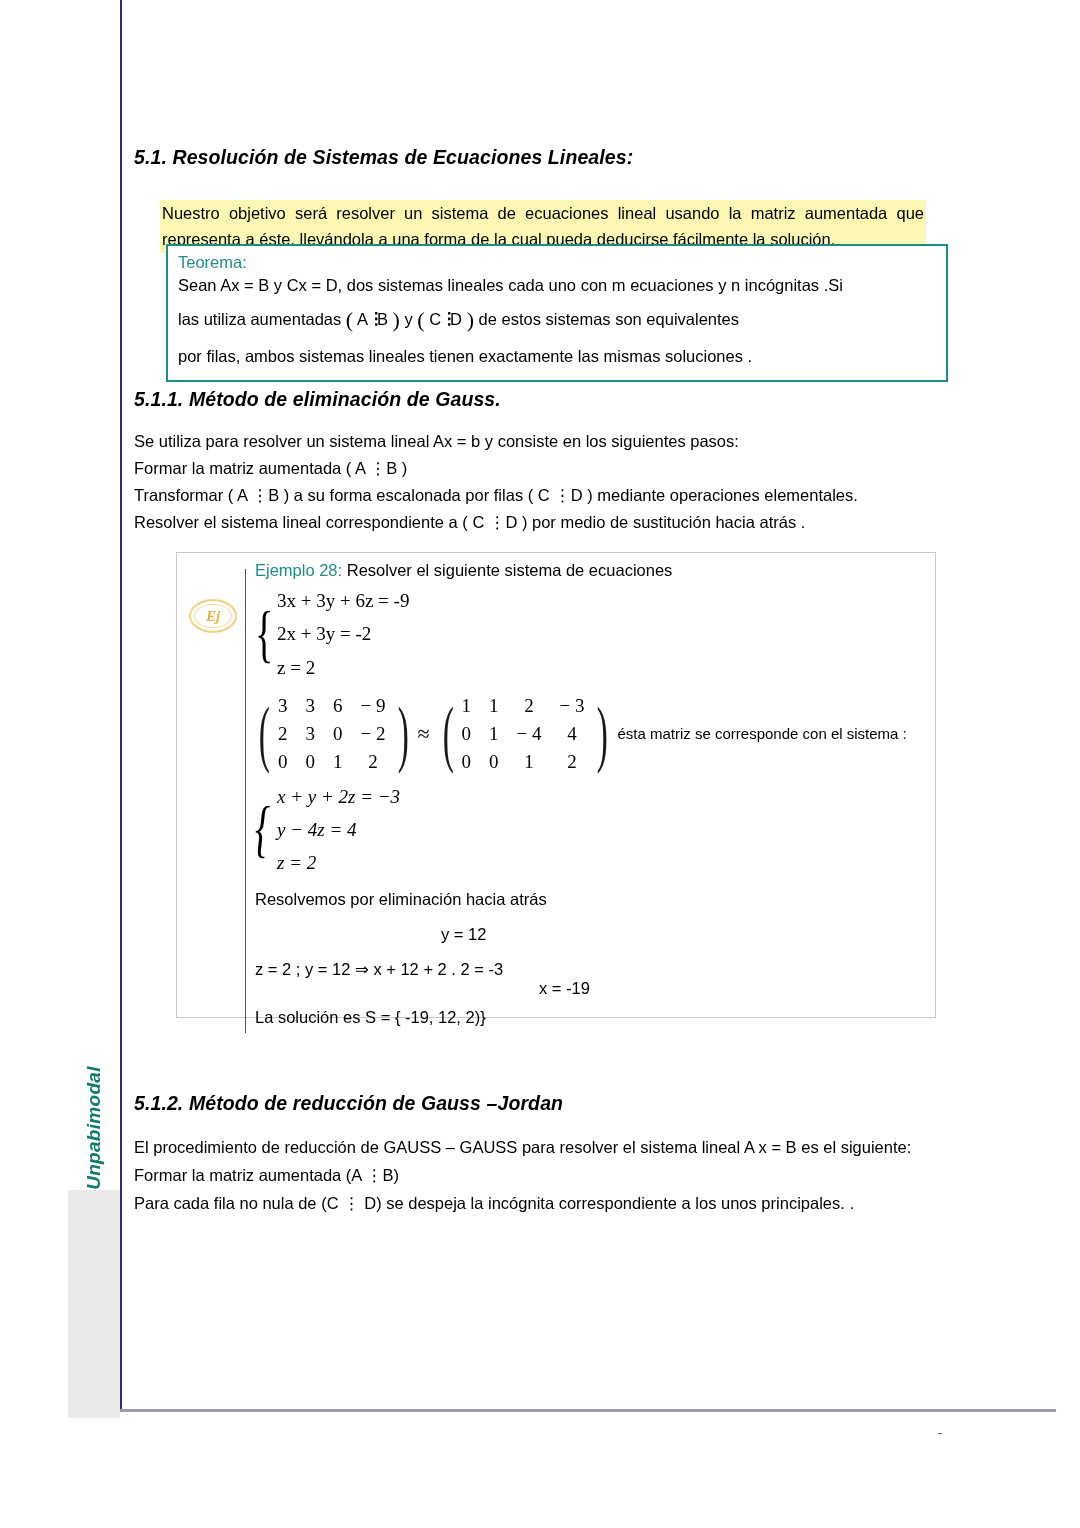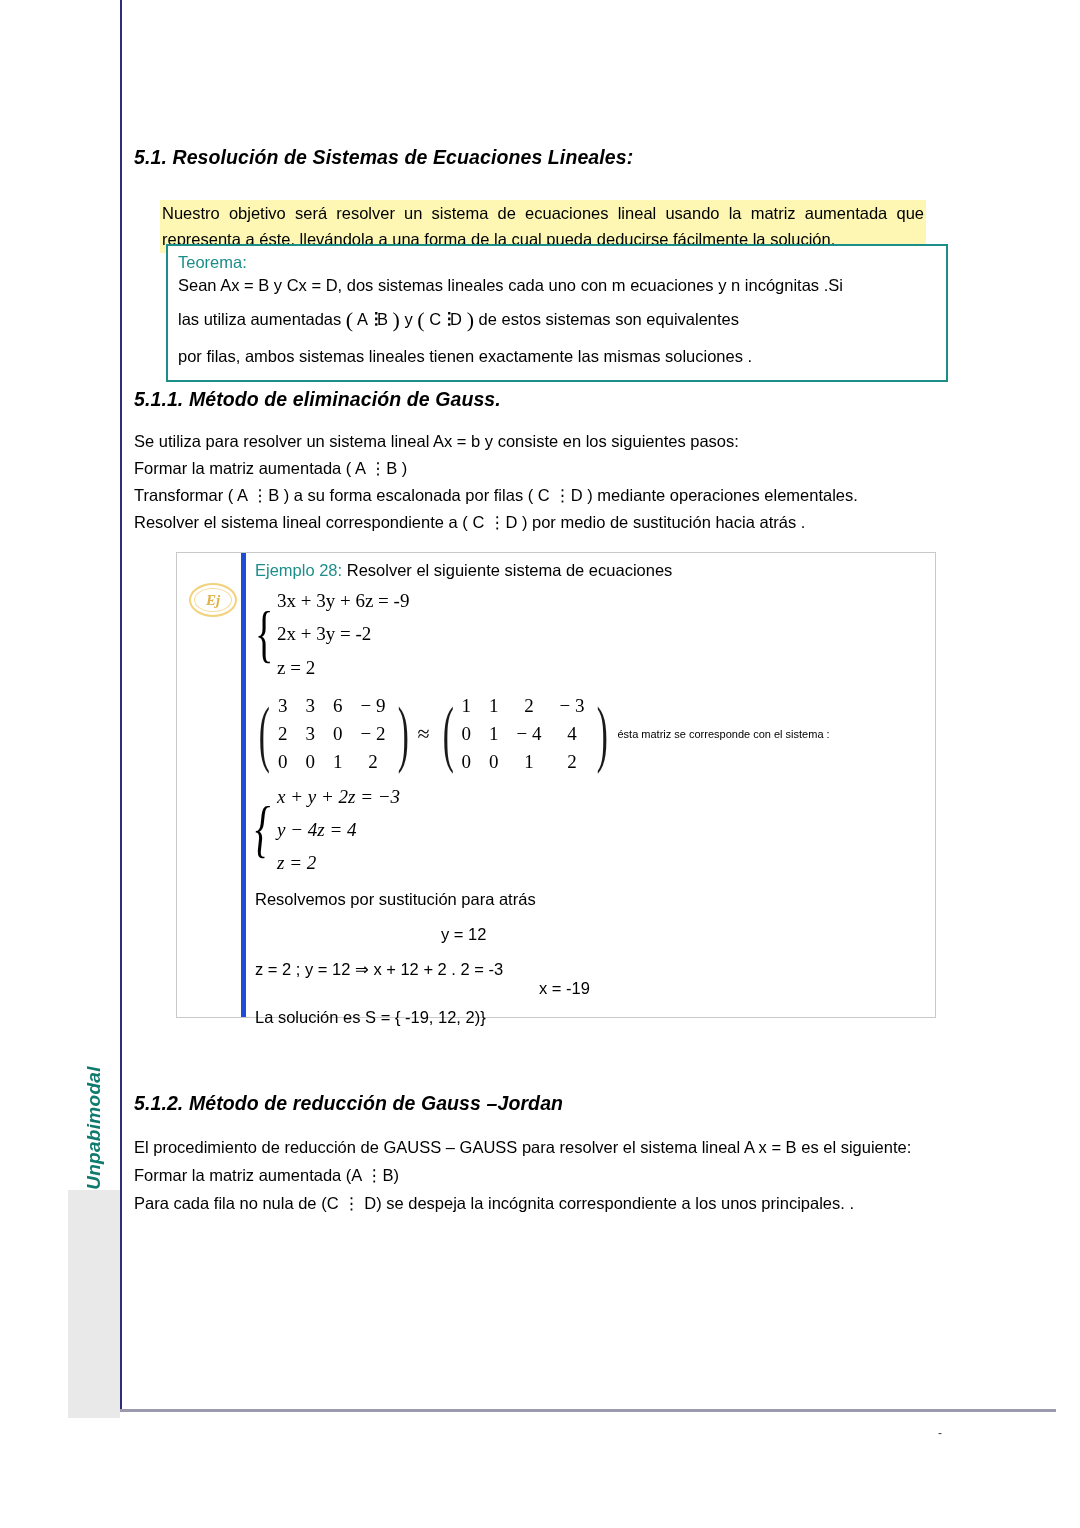"Ej" #example-icon-col { border-right: 5px solid #1d4ed8 -> 1px solid #1d4ed8; top: 0 -> 16px }
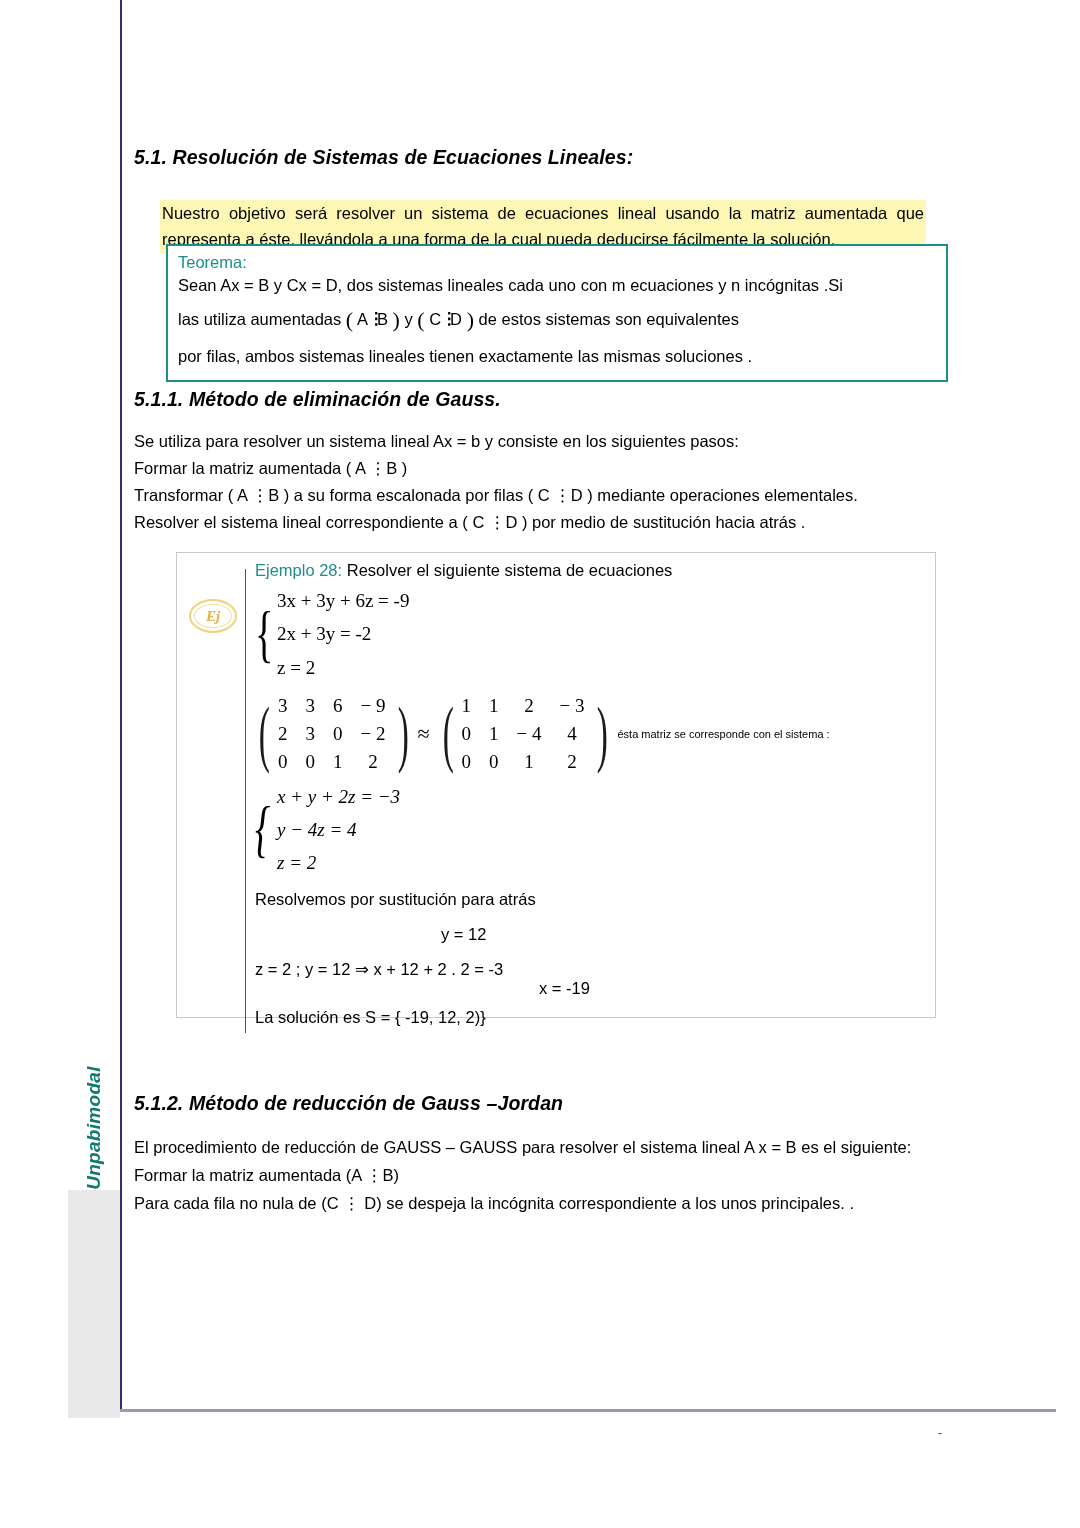"ésta matriz se corresponde con" #matrix-caption { font-size: 11px -> 15px }
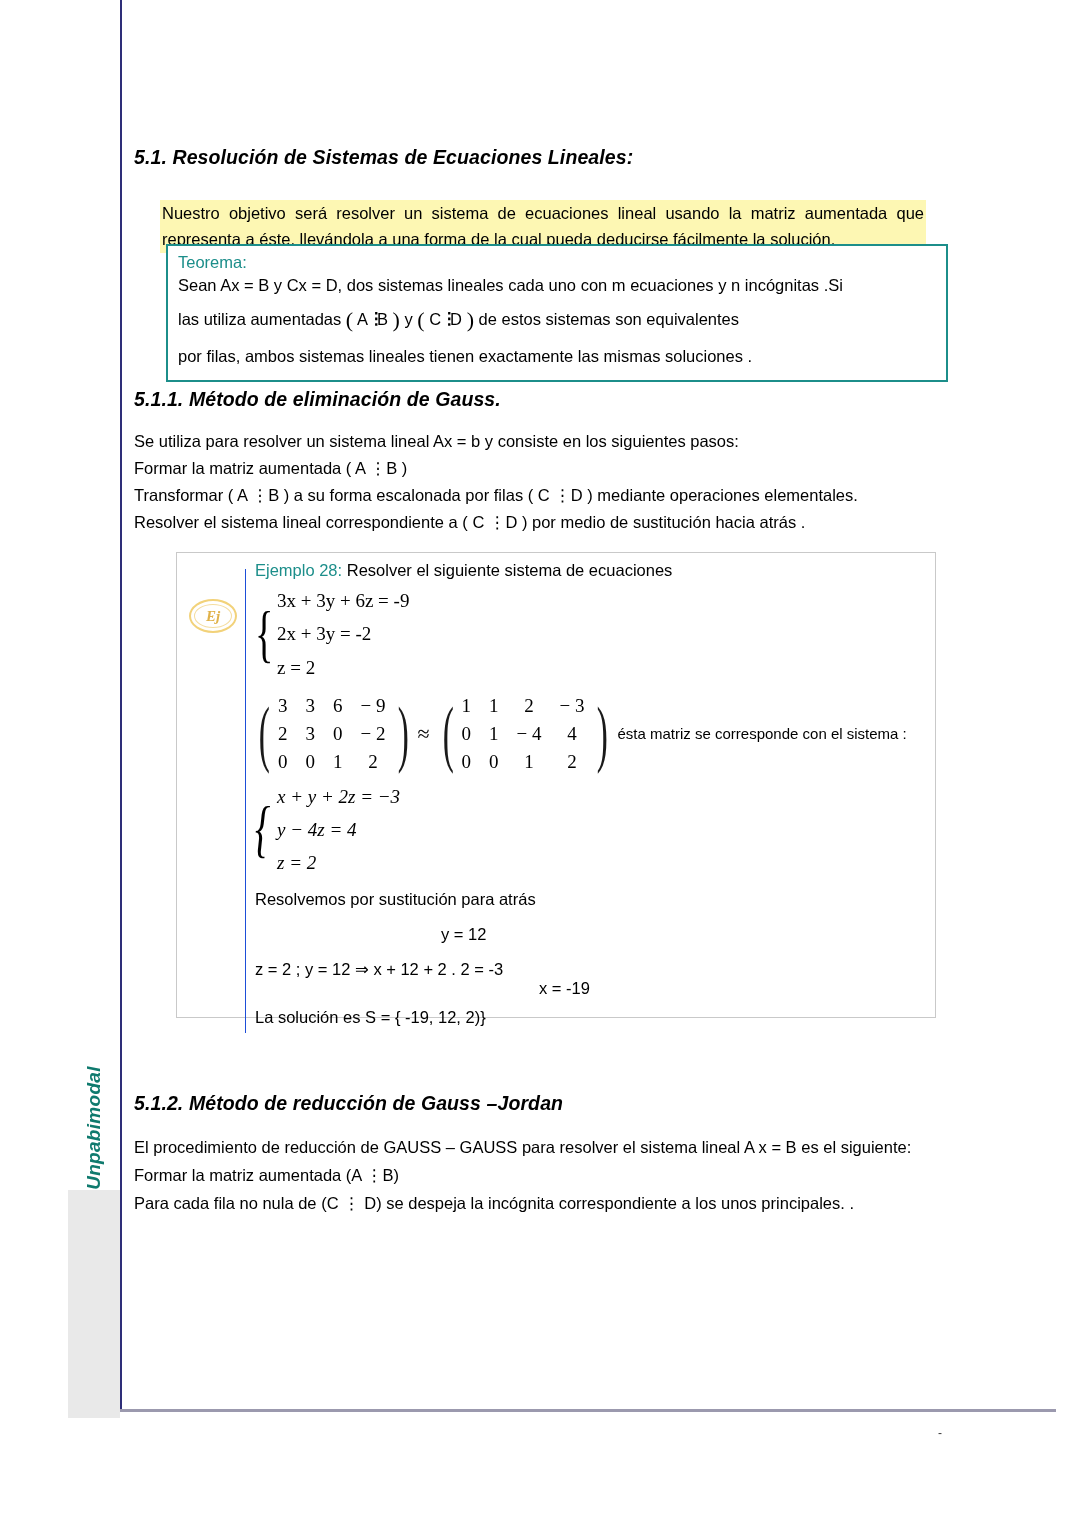"Resolvemos por sustitución para atrás" div { text: sustitución para -> eliminación hacia }
